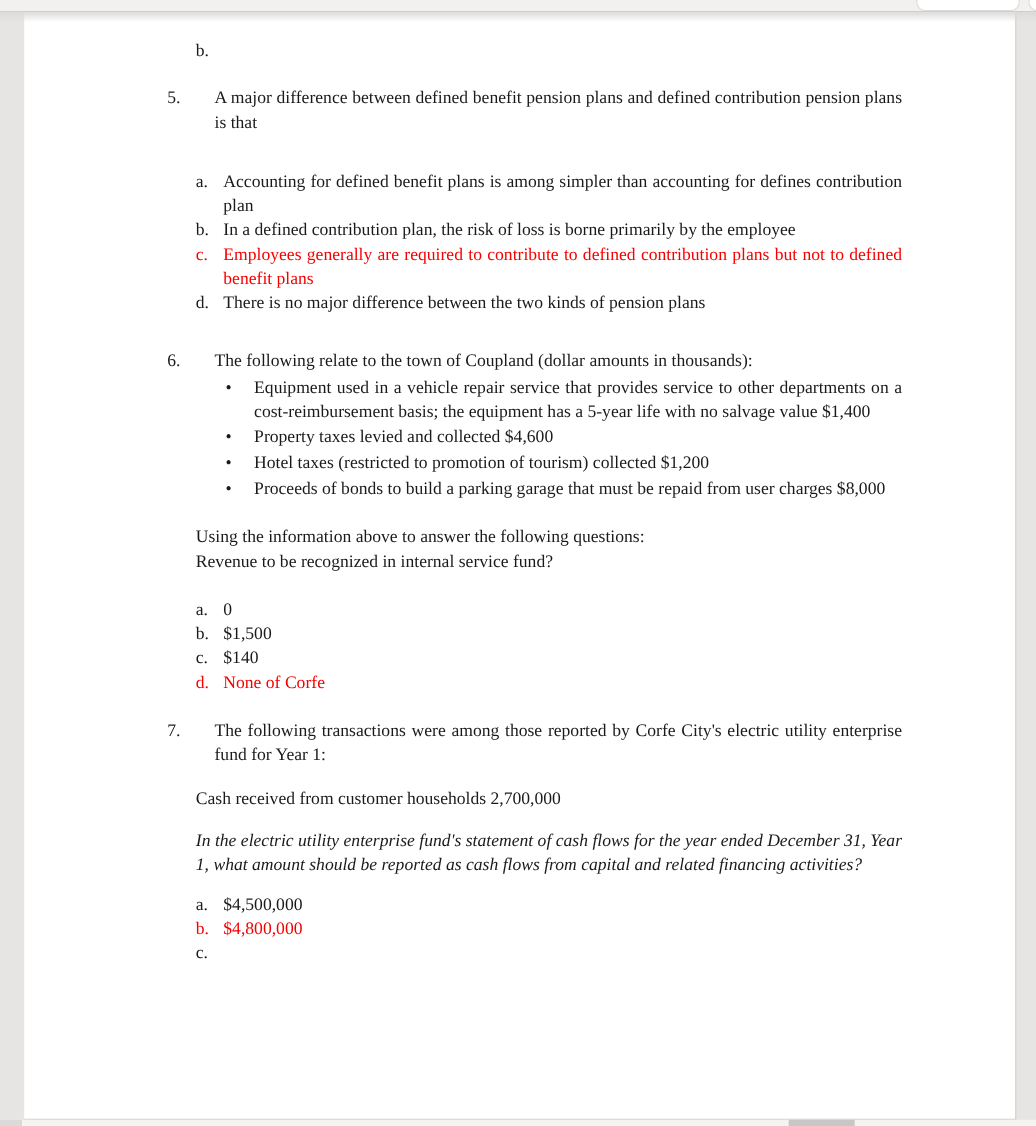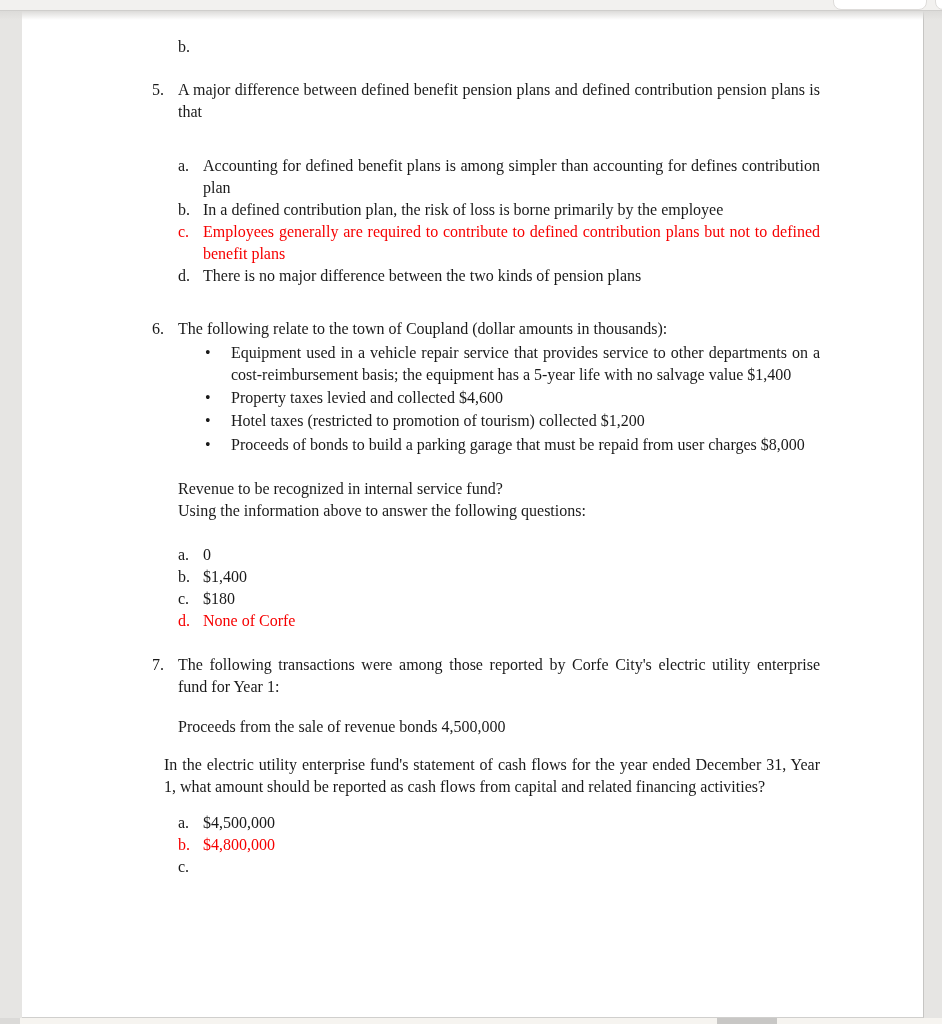"A major difference between defined" .q-text { margin-left: none -> 17px }
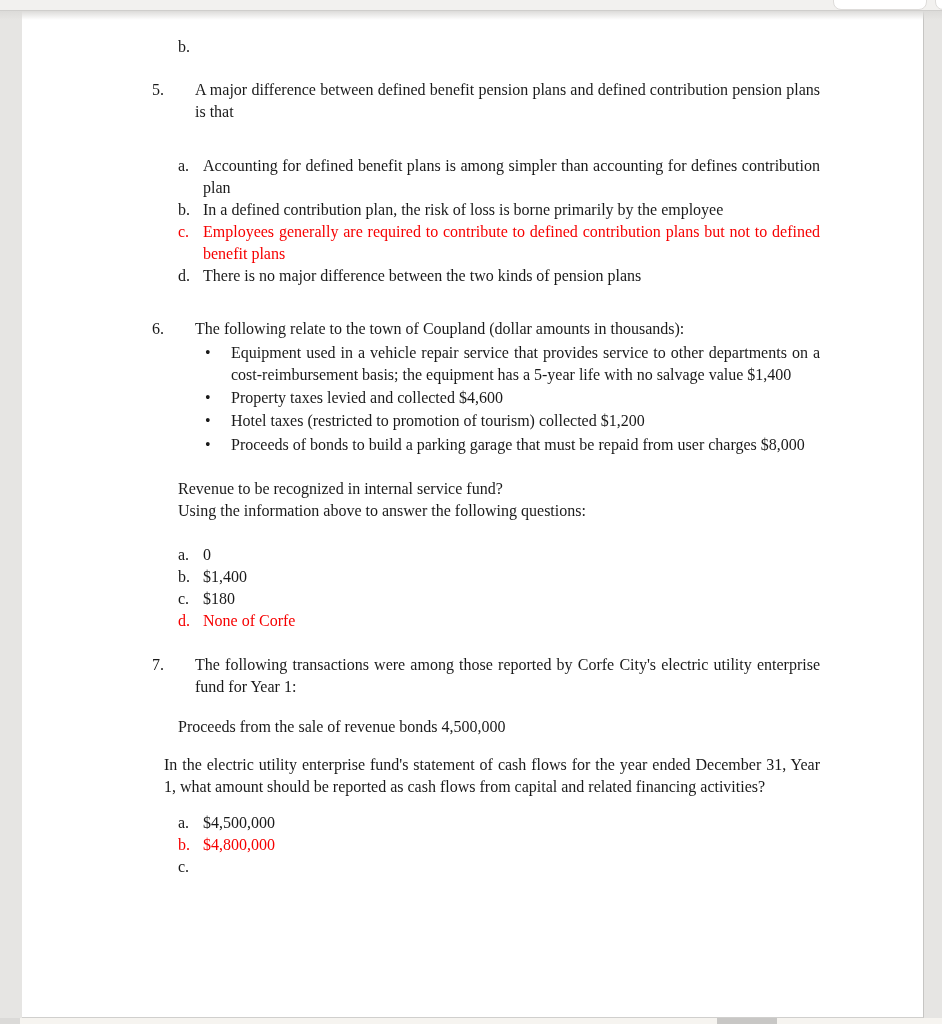"Revenue to be recognized in" div.para { order: before "Using the information above to" -> after "Using the information above to" }
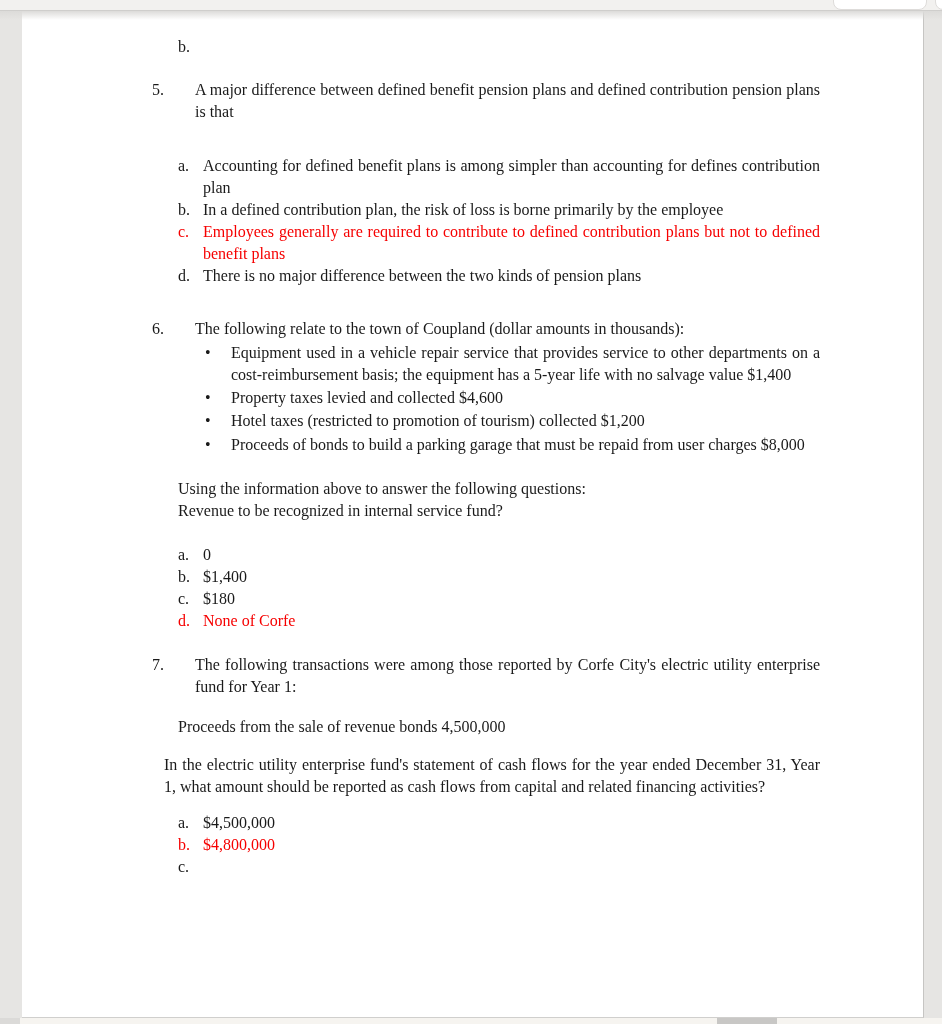"$1,400" div.opt-text { text: $1,400 -> $1,500 }
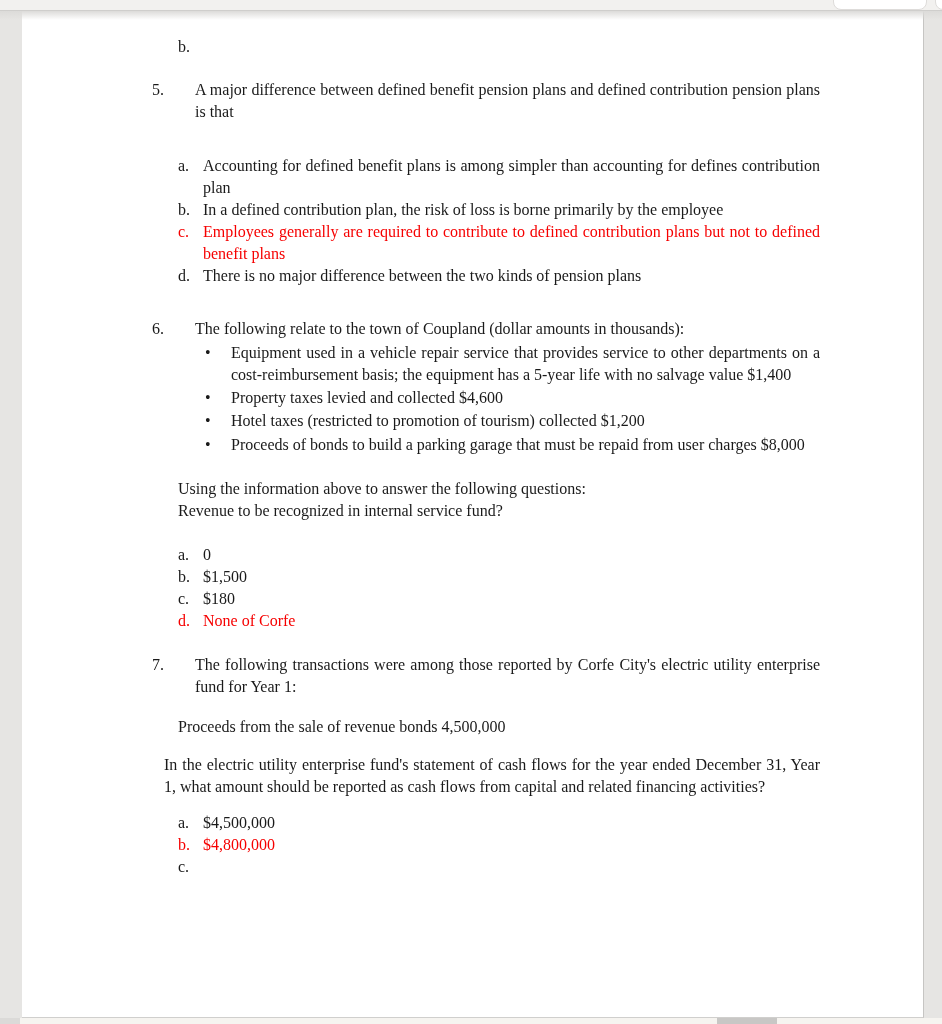"$180" div.opt-text { text: $180 -> $140 }
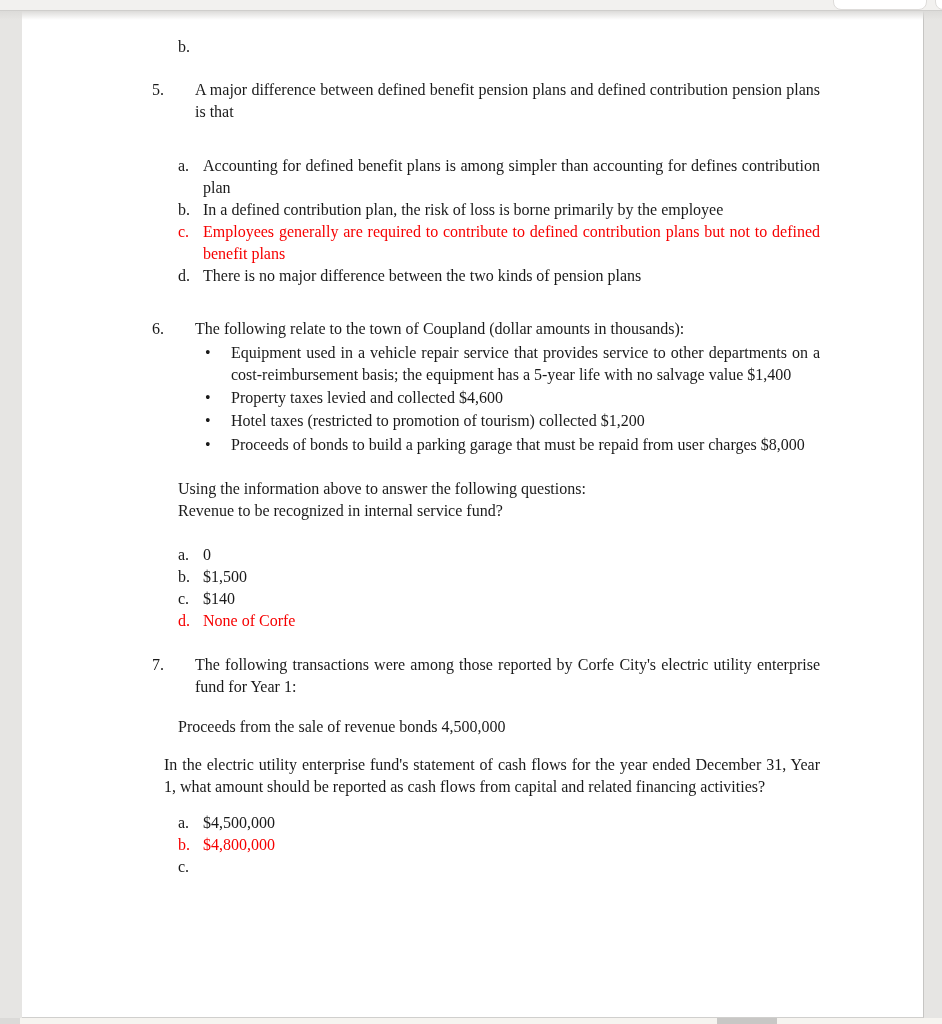"Cash received from customer households" div.line { html: none -> <div>Cash received from customer households 2,700,000</div> }
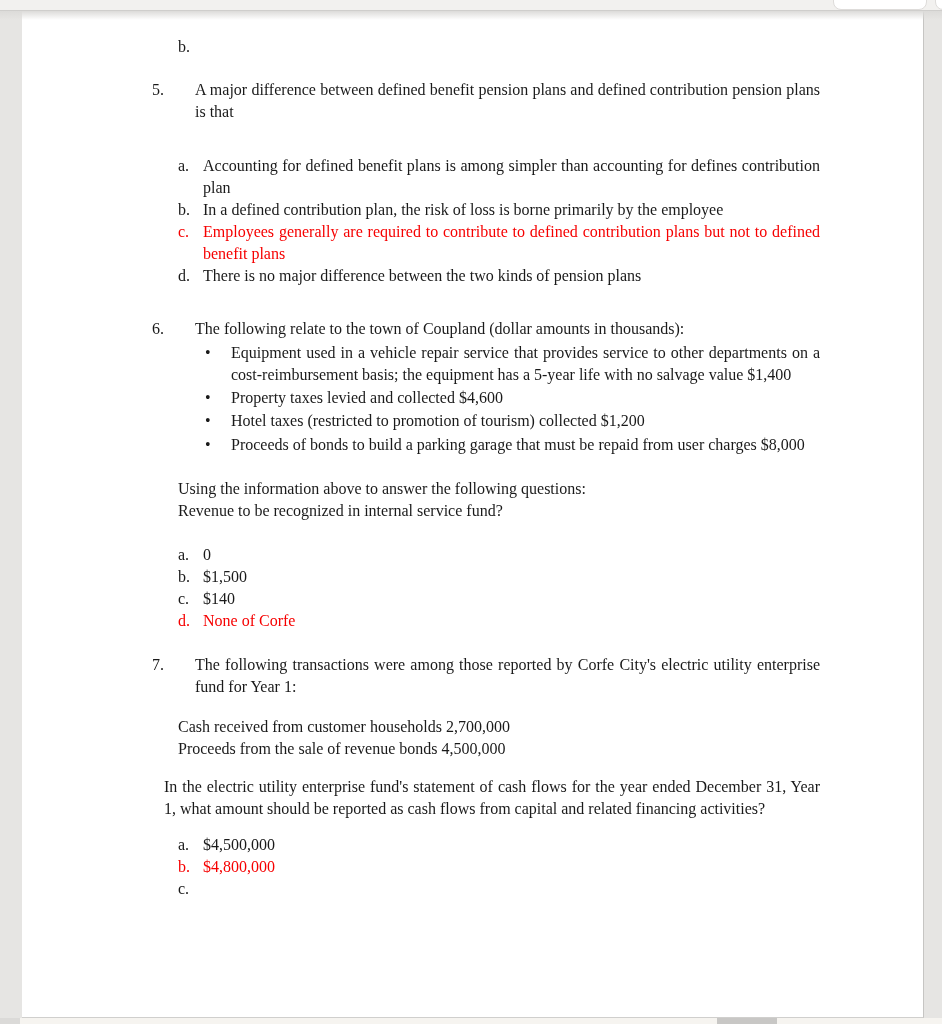"Proceeds from the sale of" div.line { html: <div>Proceeds from the sale of revenue bonds 4,500,000</div> -> none }
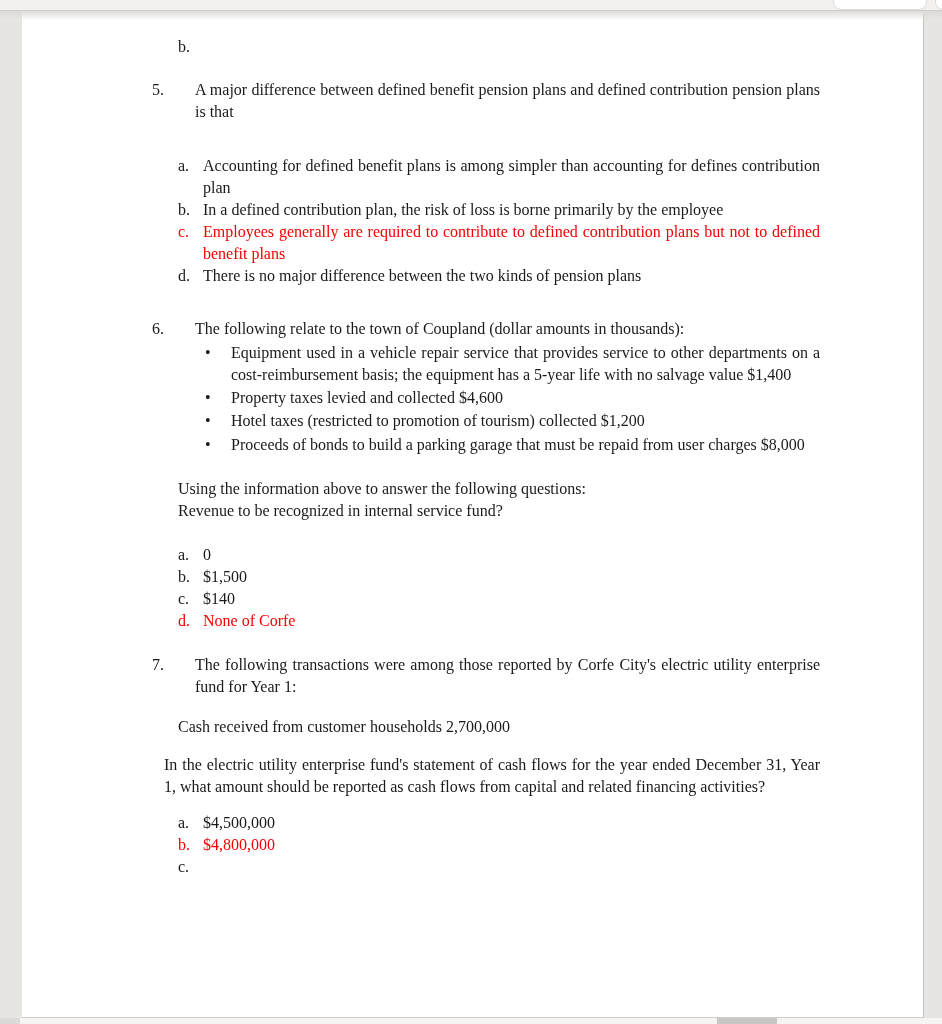"In the electric utility enterprise" .q7 .question2 { font-style: none -> italic; margin-left: 12px -> 26px }
